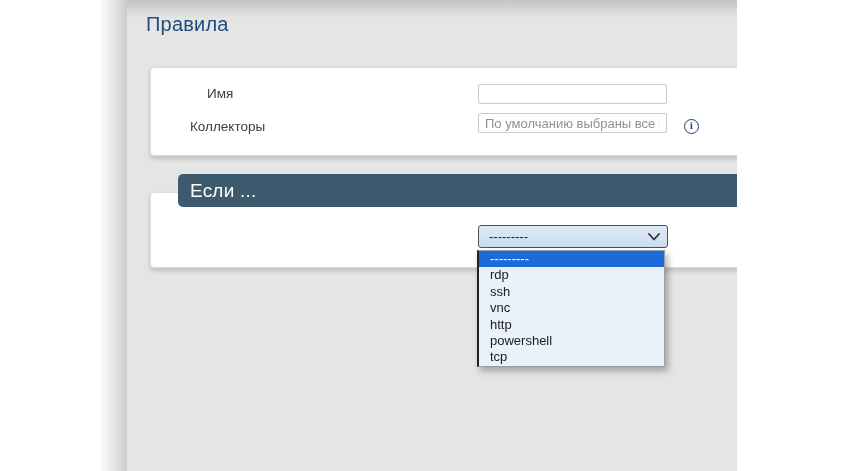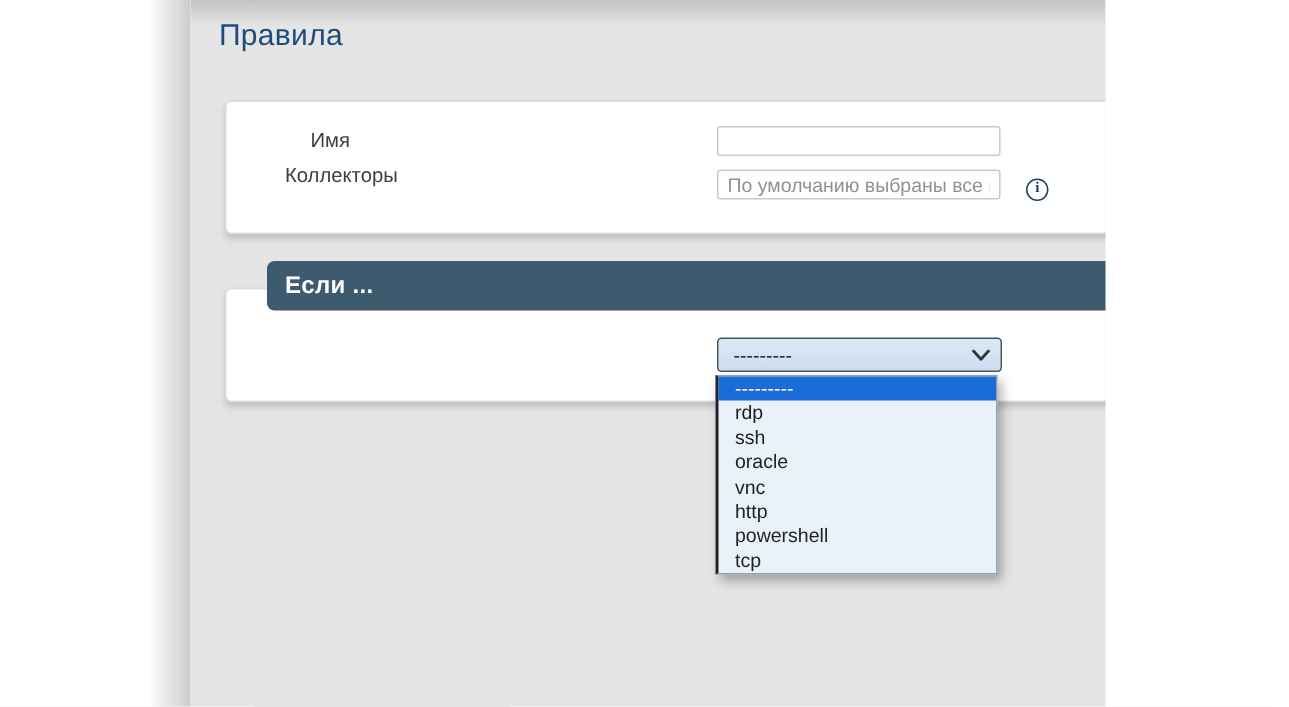"Коллекторы" .lbl-collectors { top: 109px -> 119px }
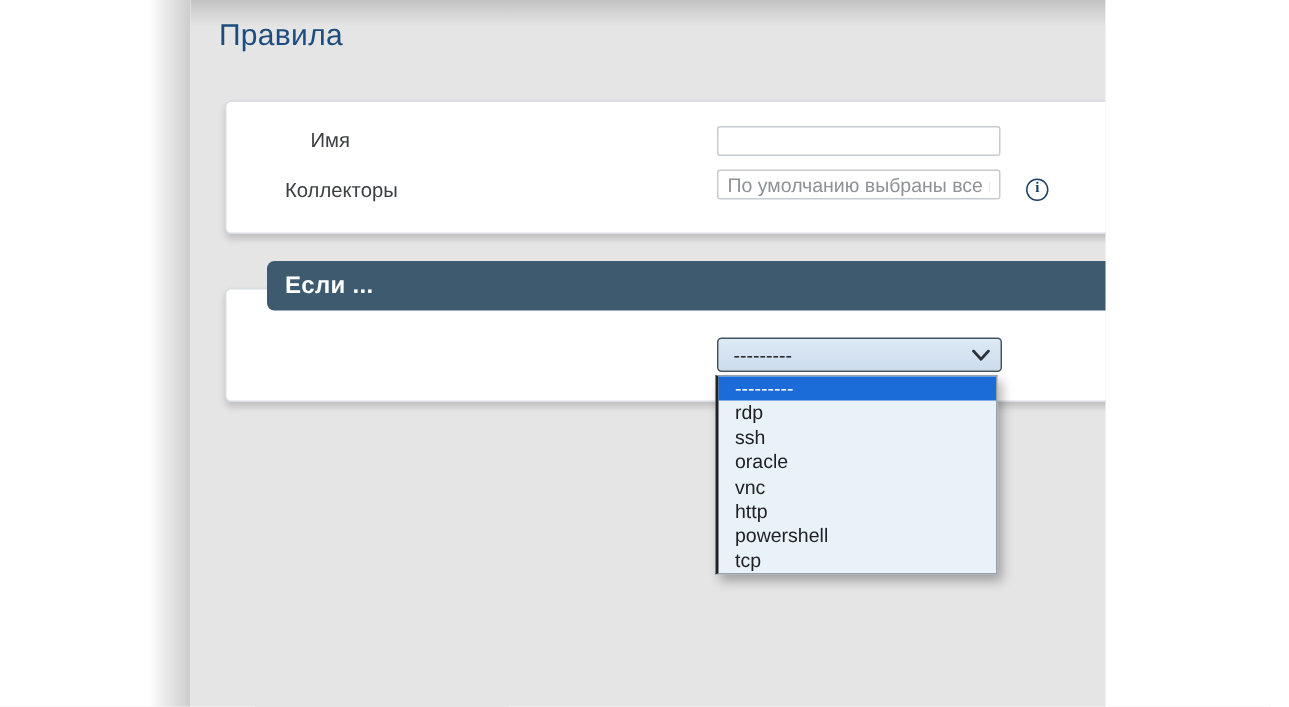"Если ..." .section-bar-label { font-size: 16px -> 19px; font-weight: 700 -> 400 }
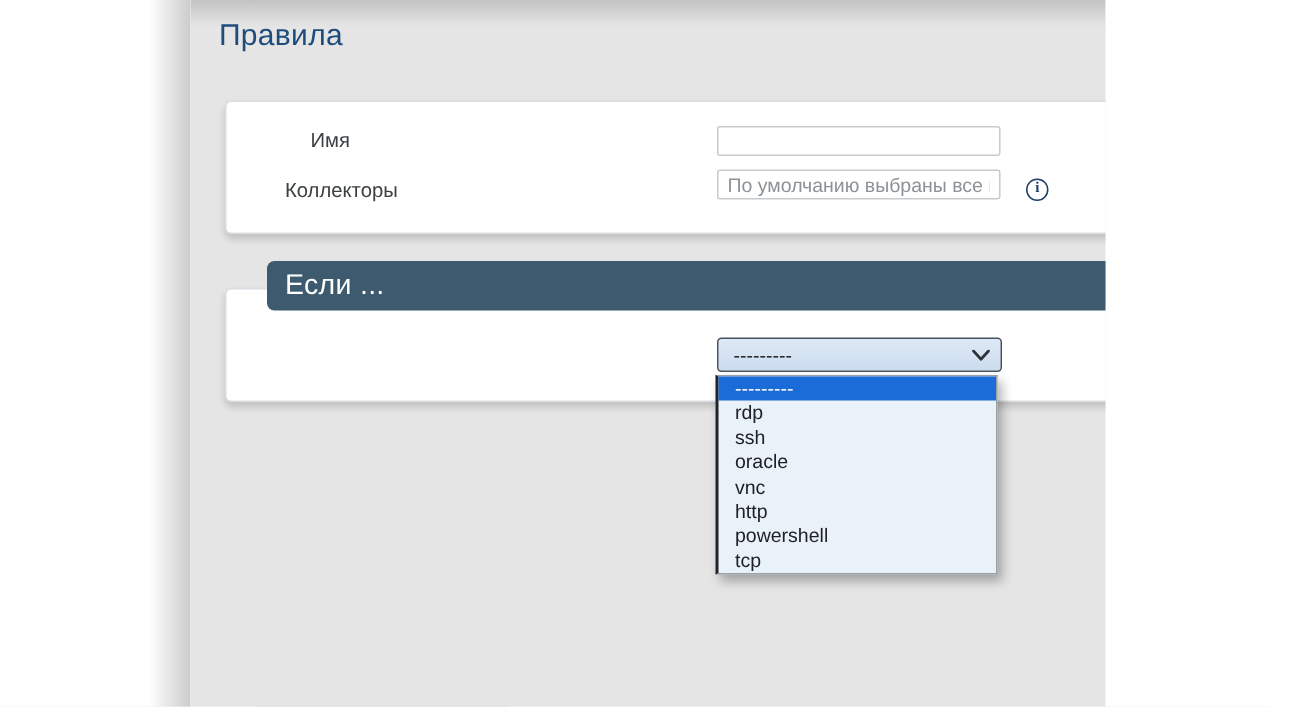"oracle" div.dd-option { html: <div>oracle</div> -> none }
